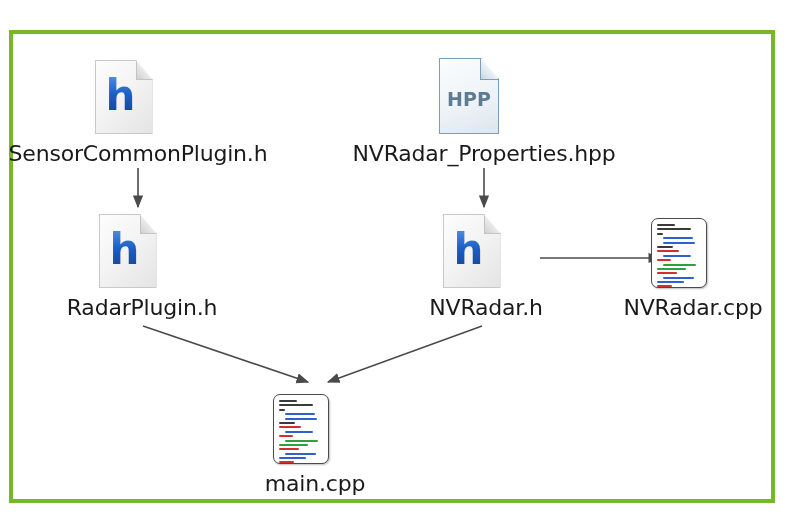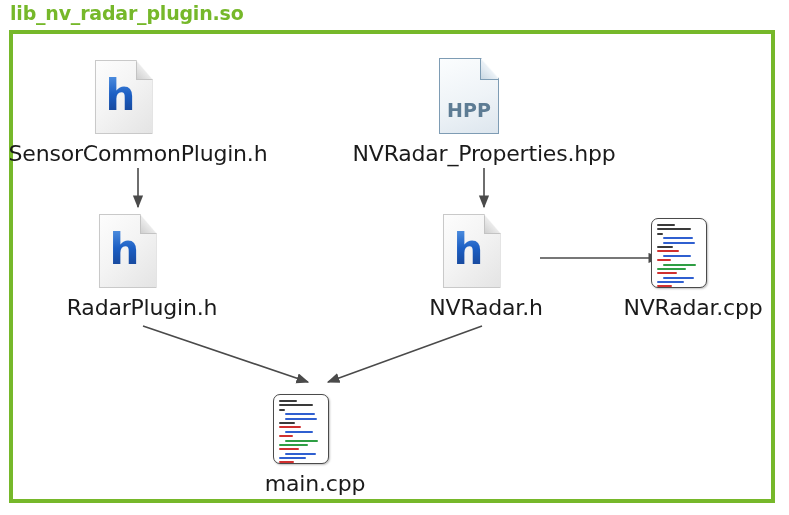"lib_nv_radar_plugin.so" div.module-title { html: <div>lib_nv_radar_plugin.so</div> -> none }
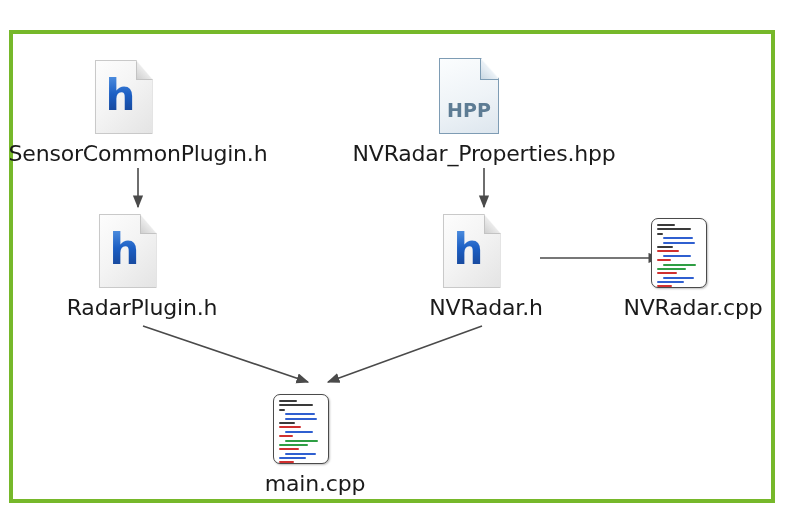"HPP" .icon-hpp .glyph { bottom: 13px -> 24px }
